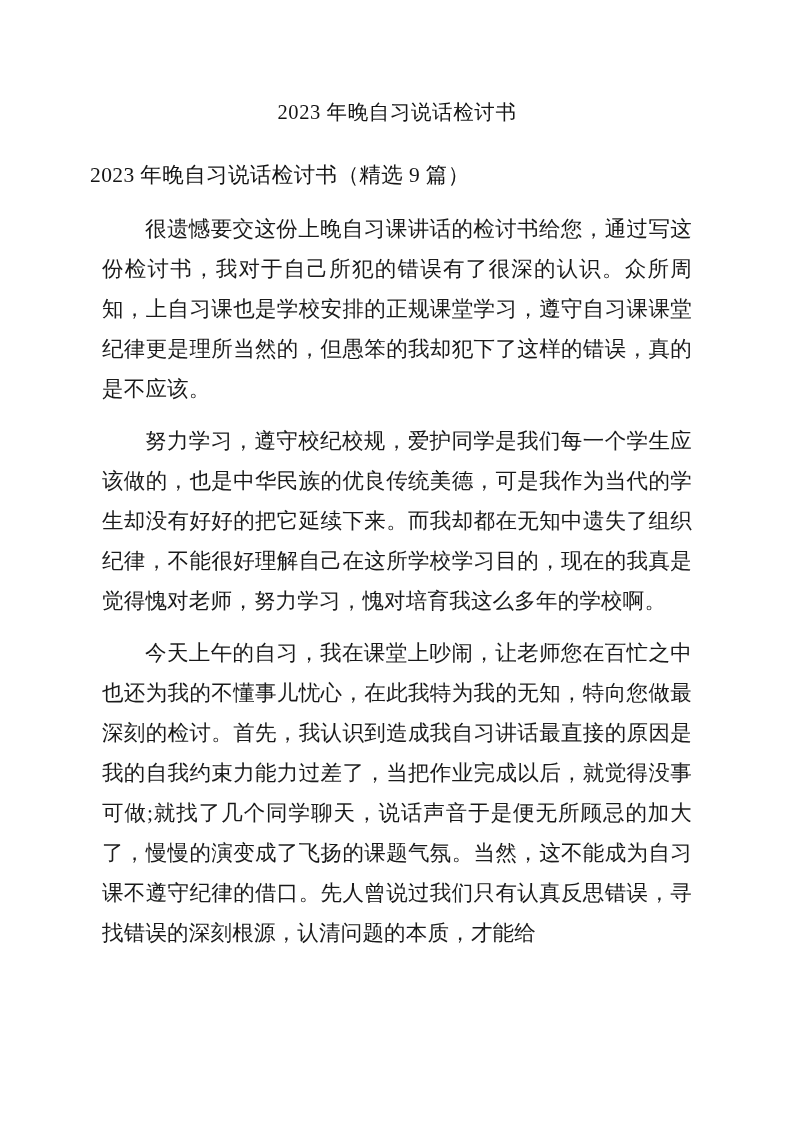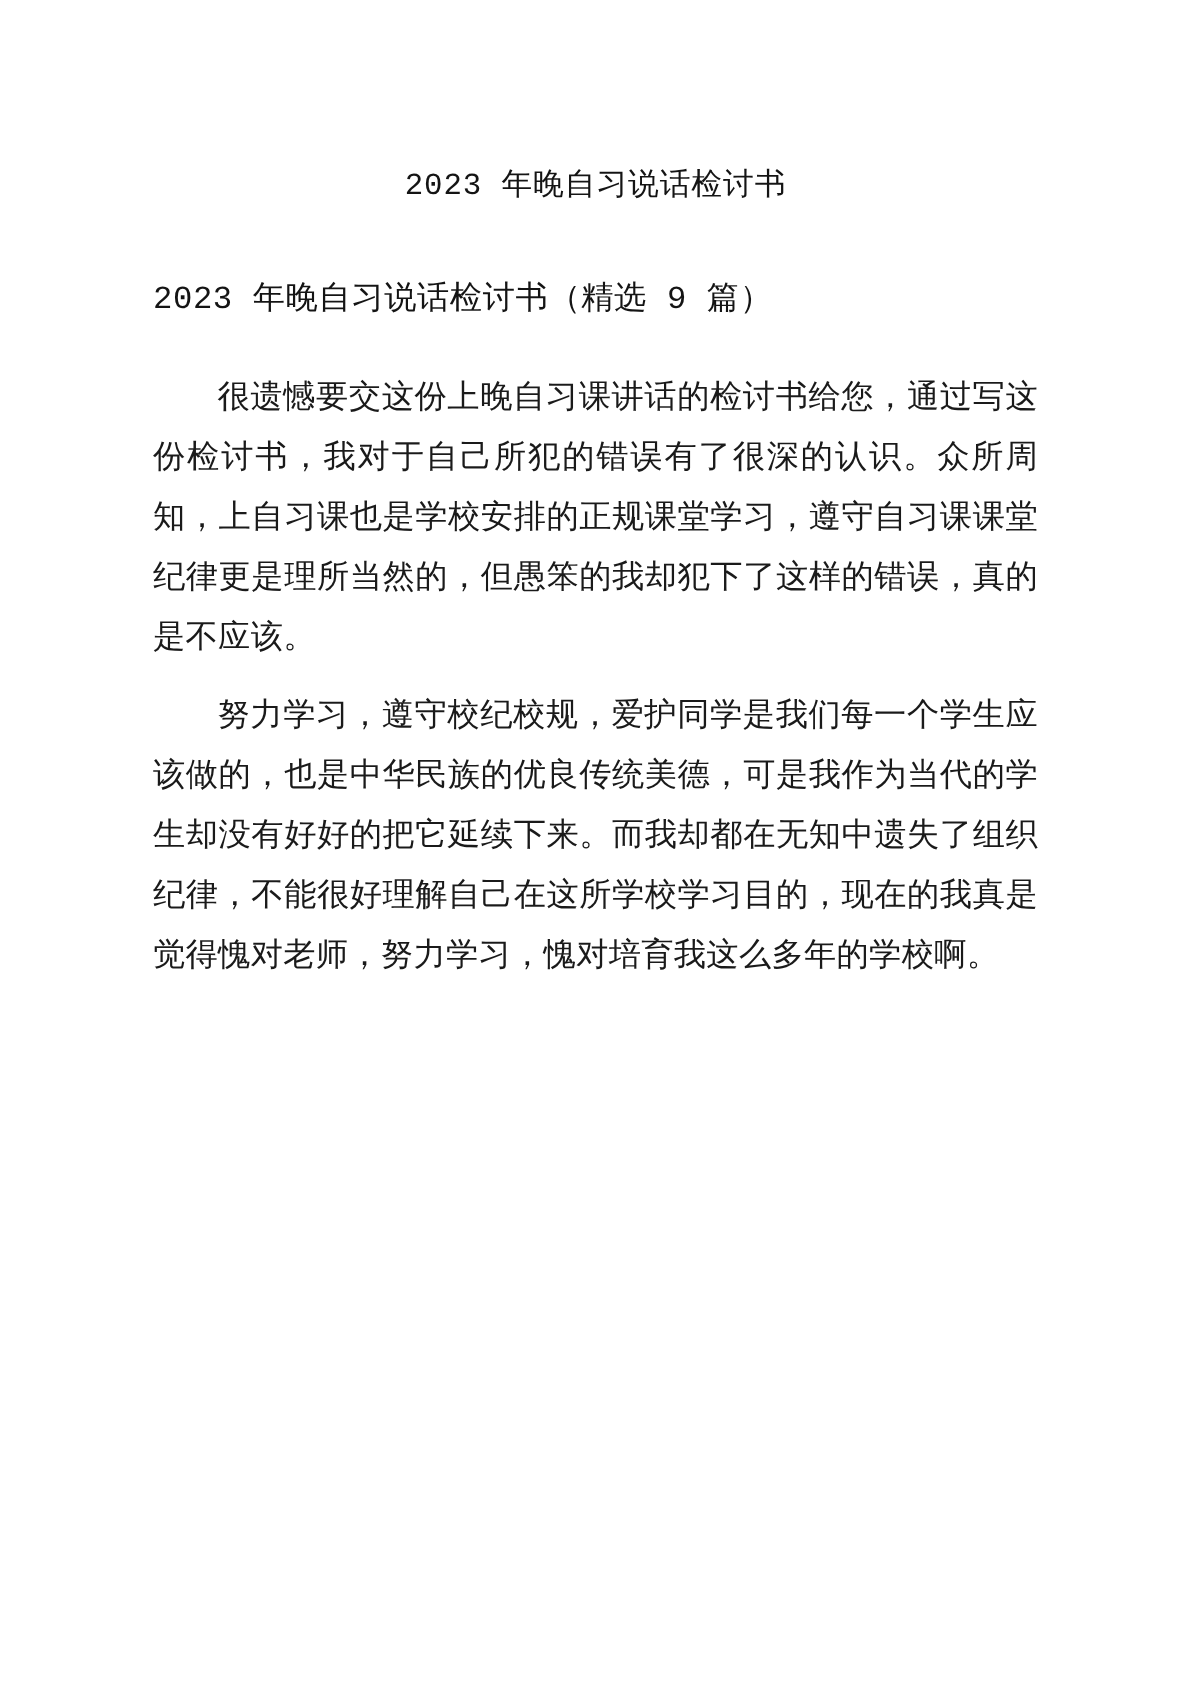"2023 年晚自习说话检讨书" #content { font-family: Liberation Mono, monospace -> none; top: 108px -> 95px }
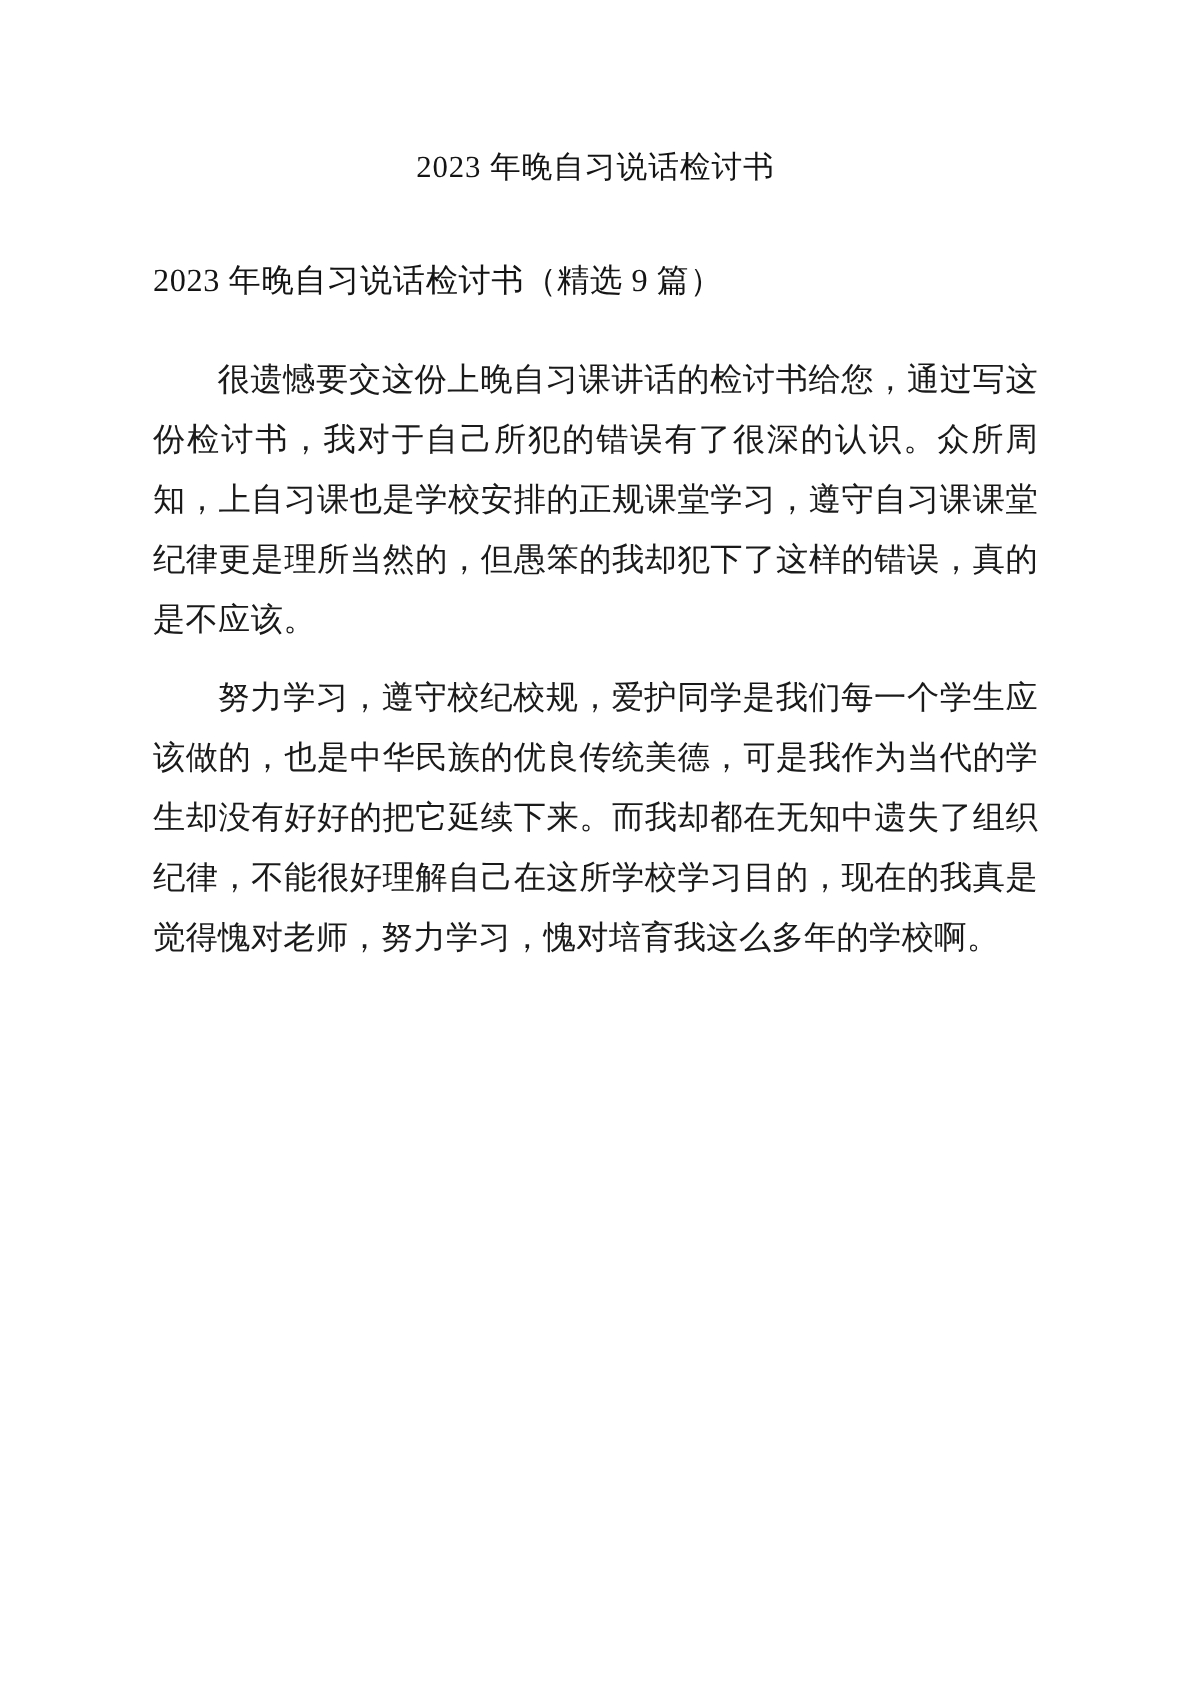"2023 年晚自习说话检讨书（精选 9 篇）" .heading-line { margin: 12px -> 0 }
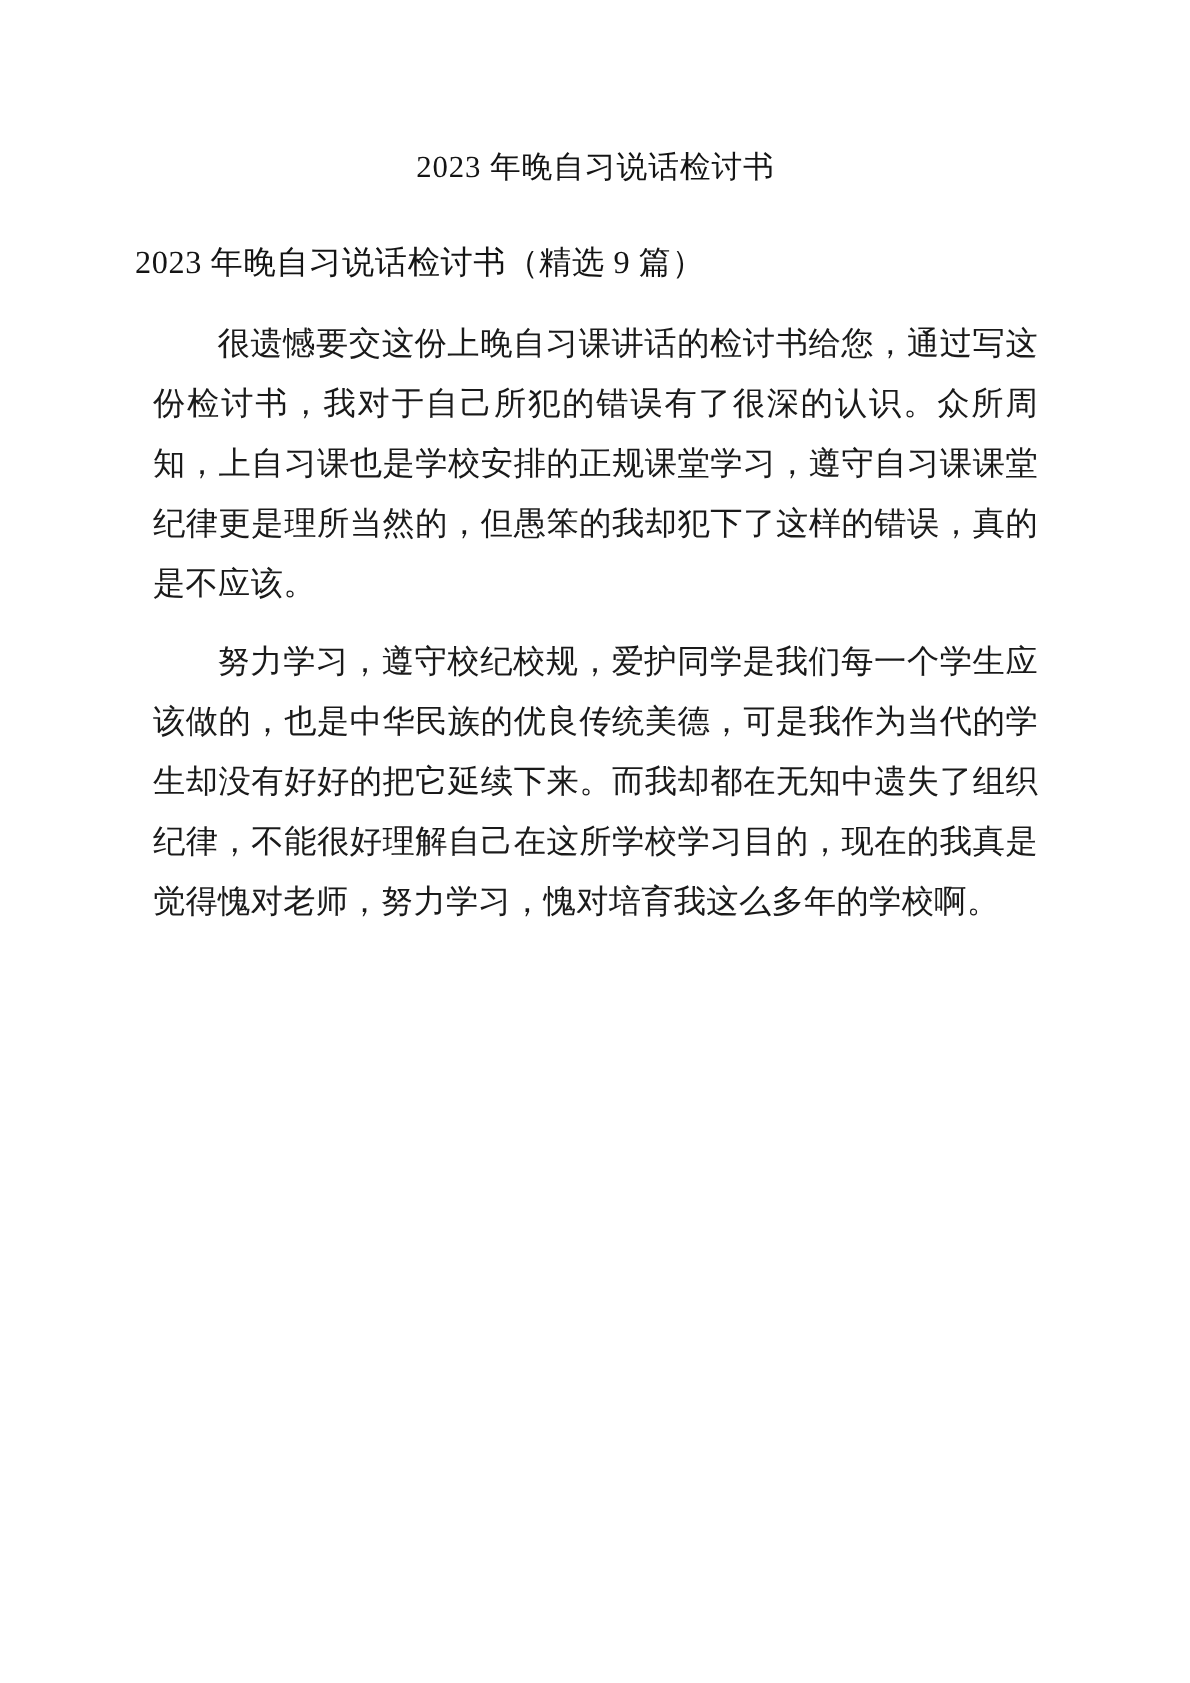"今天上午的自习，我在课堂上吵闹，让老师您在百忙之中也还为我的不懂事儿忧心，在此我" p.body-para { html: none -> <p>今天上午的自习，我在课堂上吵闹，让老师您在百忙之中也还为我的不懂事儿忧心，在此我特为我的无知，特向您做最深刻的检讨。首先，我认识到造成我自习讲话最直接的原因是我的自我约束力能力过差了，当把作业完成以后，就觉得没事可做;就找了几个同学聊天，说话声音于是便无所顾忌的加大了，慢慢的演变成了飞扬的课题气氛。当然，这不能成为自习课不遵守纪律的借口。先人曾说过我们只有认真反思错误，寻找错误的深刻根源，认清问题的本质，才能给</p> }
